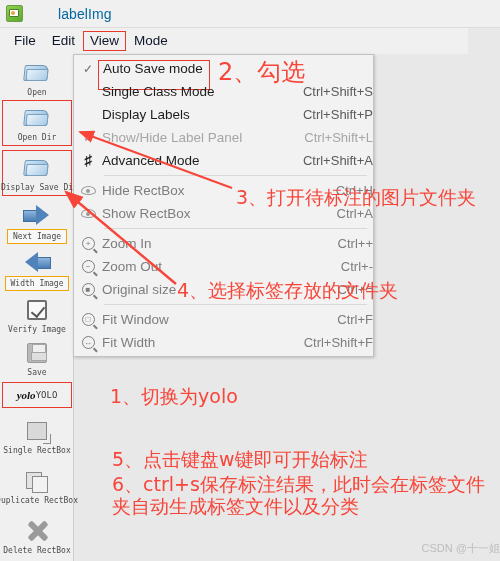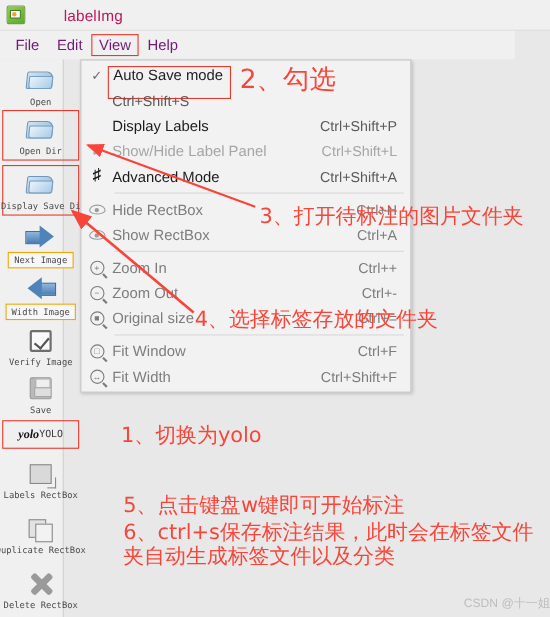"labelImg" .app-title { color: #be185d -> #0369a1 }
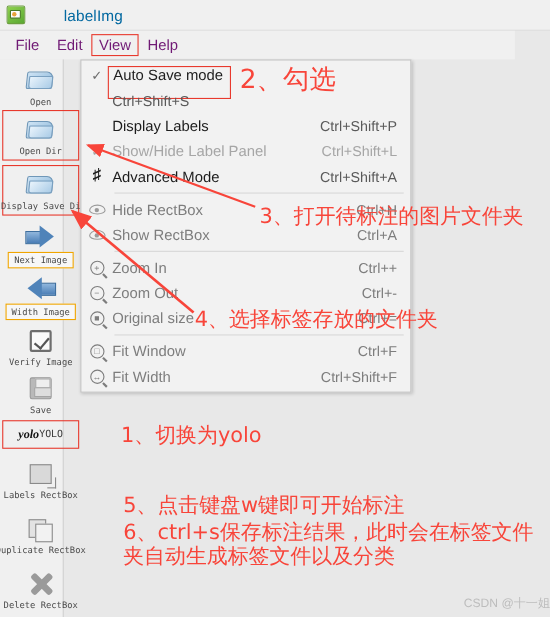"File" .menubar { color: #701a75 -> #0f172a }
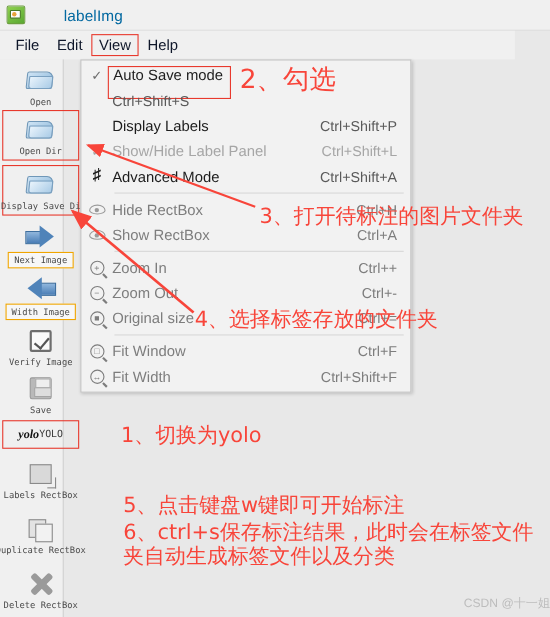"Help" div.mi { text: Help -> Mode }
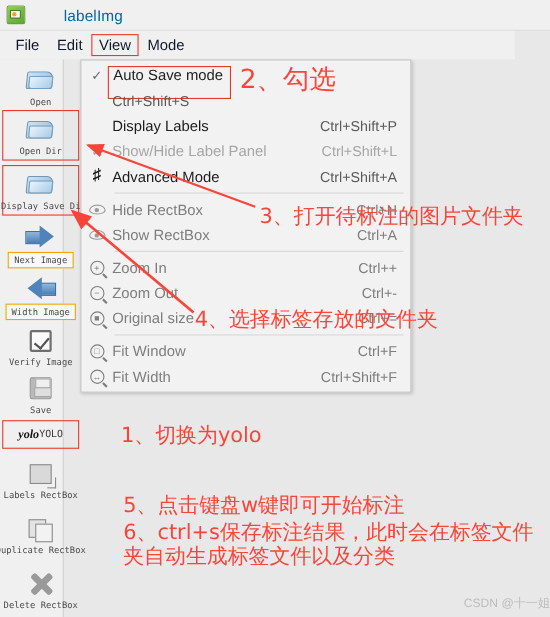"Open" .toolbar { width: 58px -> 74px }
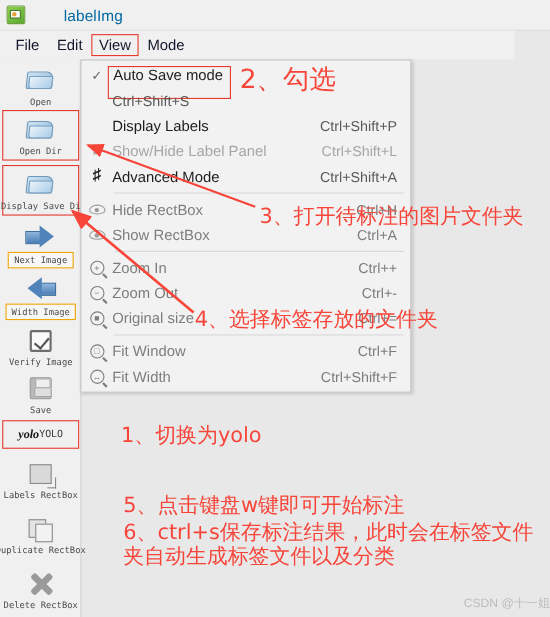"Single Class Mode" div.lab { html: none -> <div>Single Class Mode</div> }
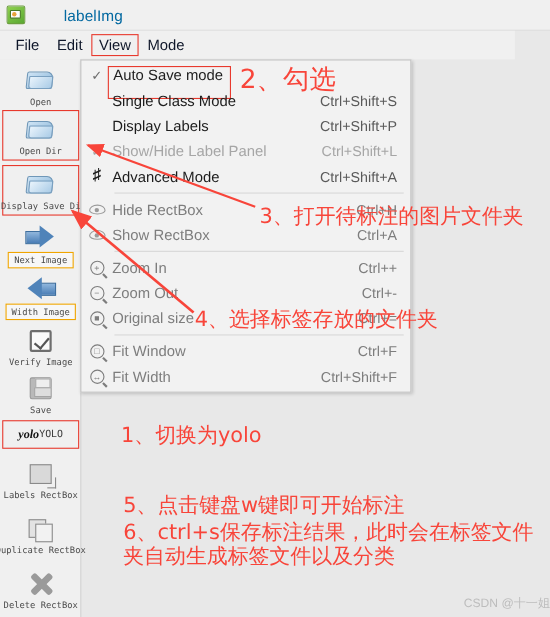"Ctrl+Shift+S" .drow .sc { padding-right: 12px -> 0 }
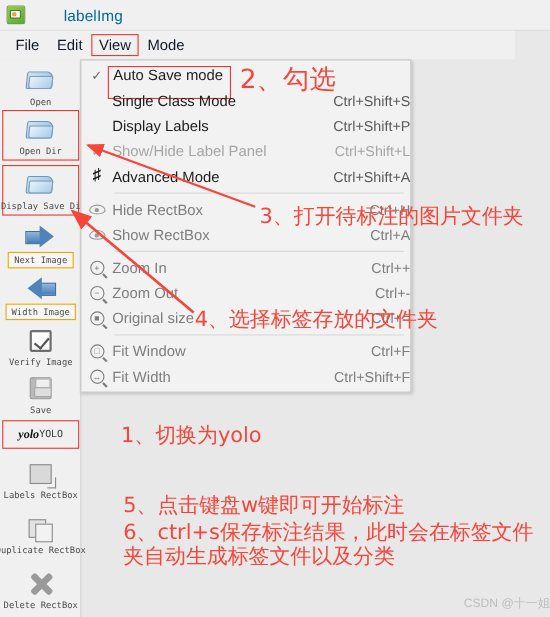"Labels RectBox" div.tlabel { text: Labels -> Single }
